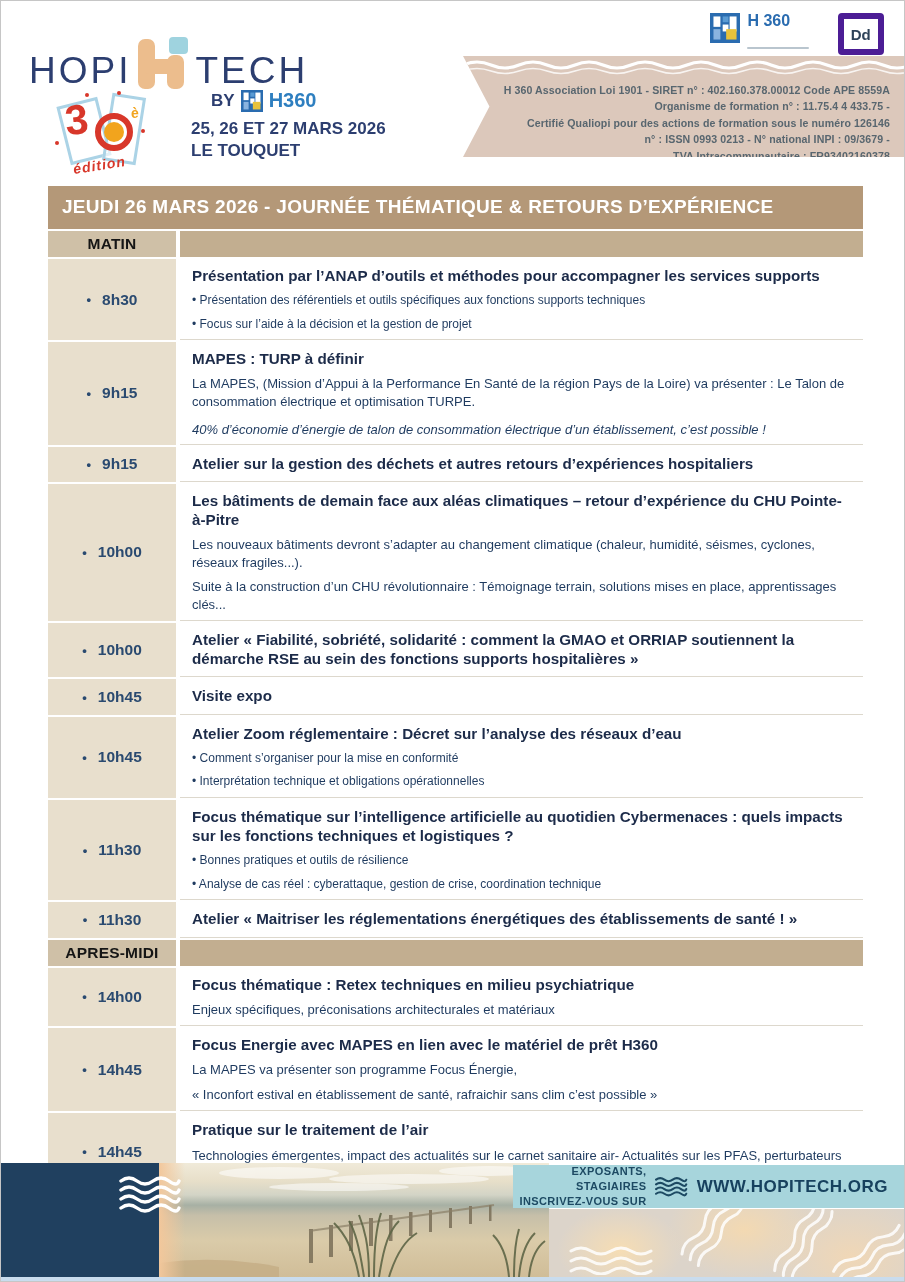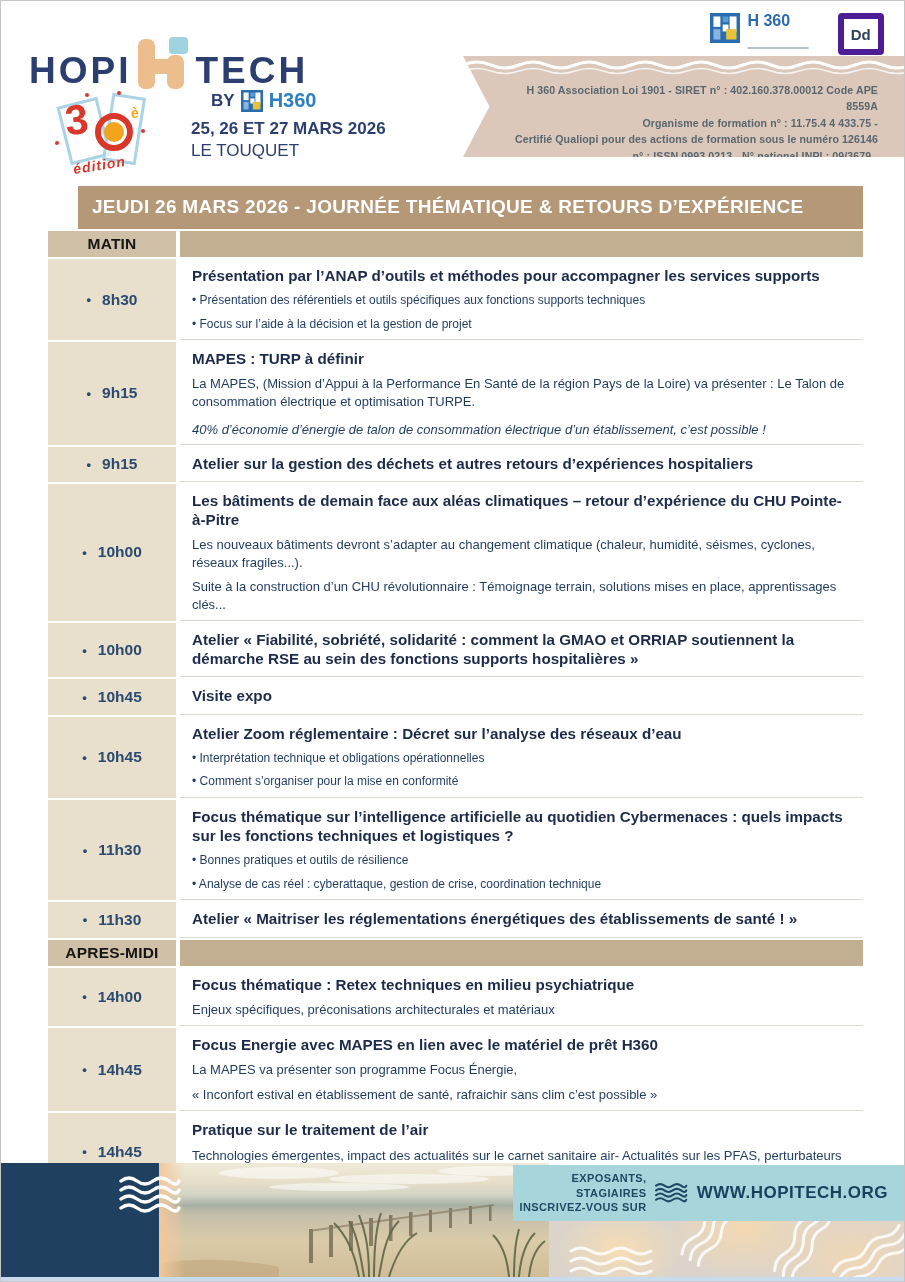"HOPI" .logo-word { font-weight: 700 -> 400 }
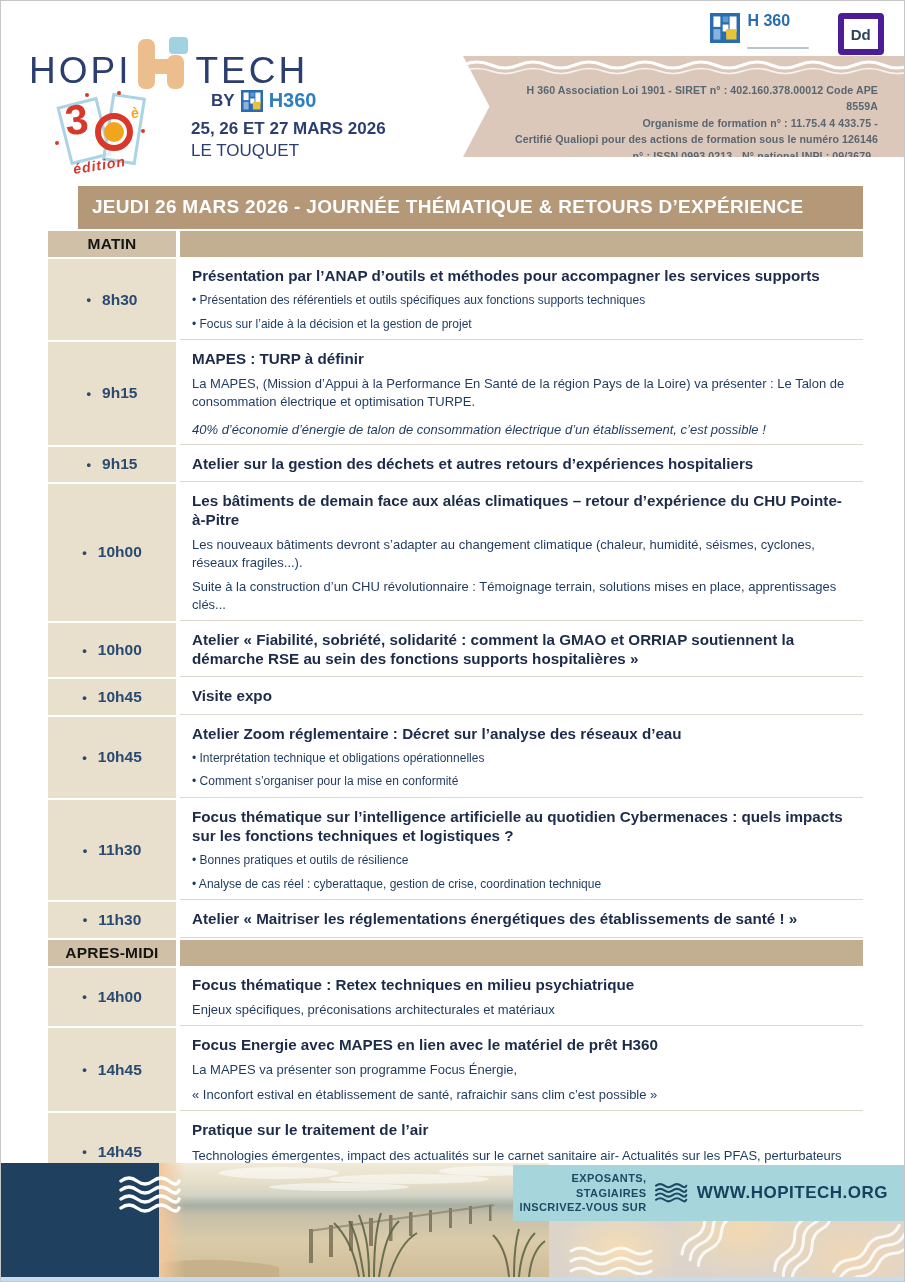"H 360 Association Loi 1901" .ribbon { padding: 26px 26px 0 40px -> 26px 14px 0 40px }
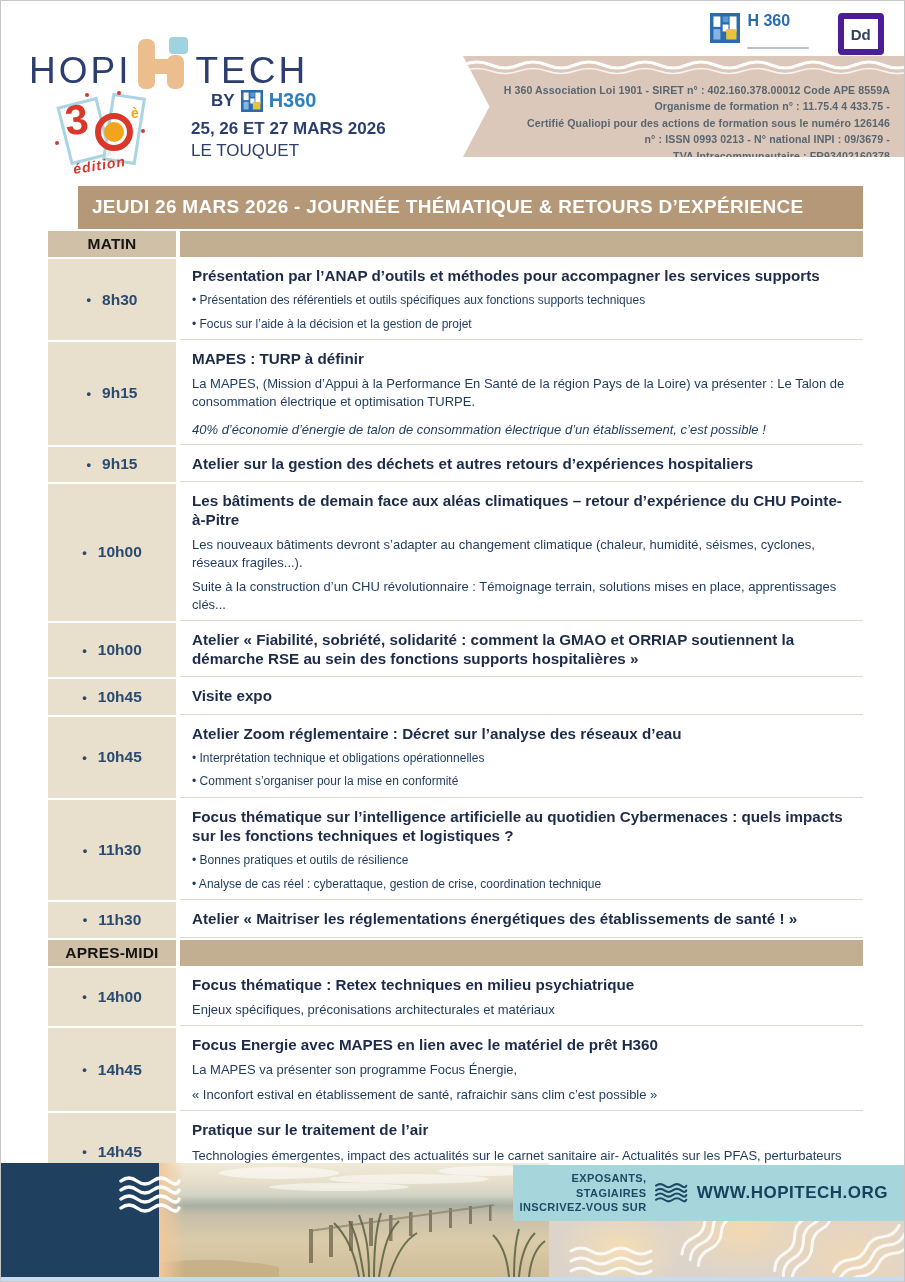"LE TOUQUET" .location { font-weight: 400 -> 700 }
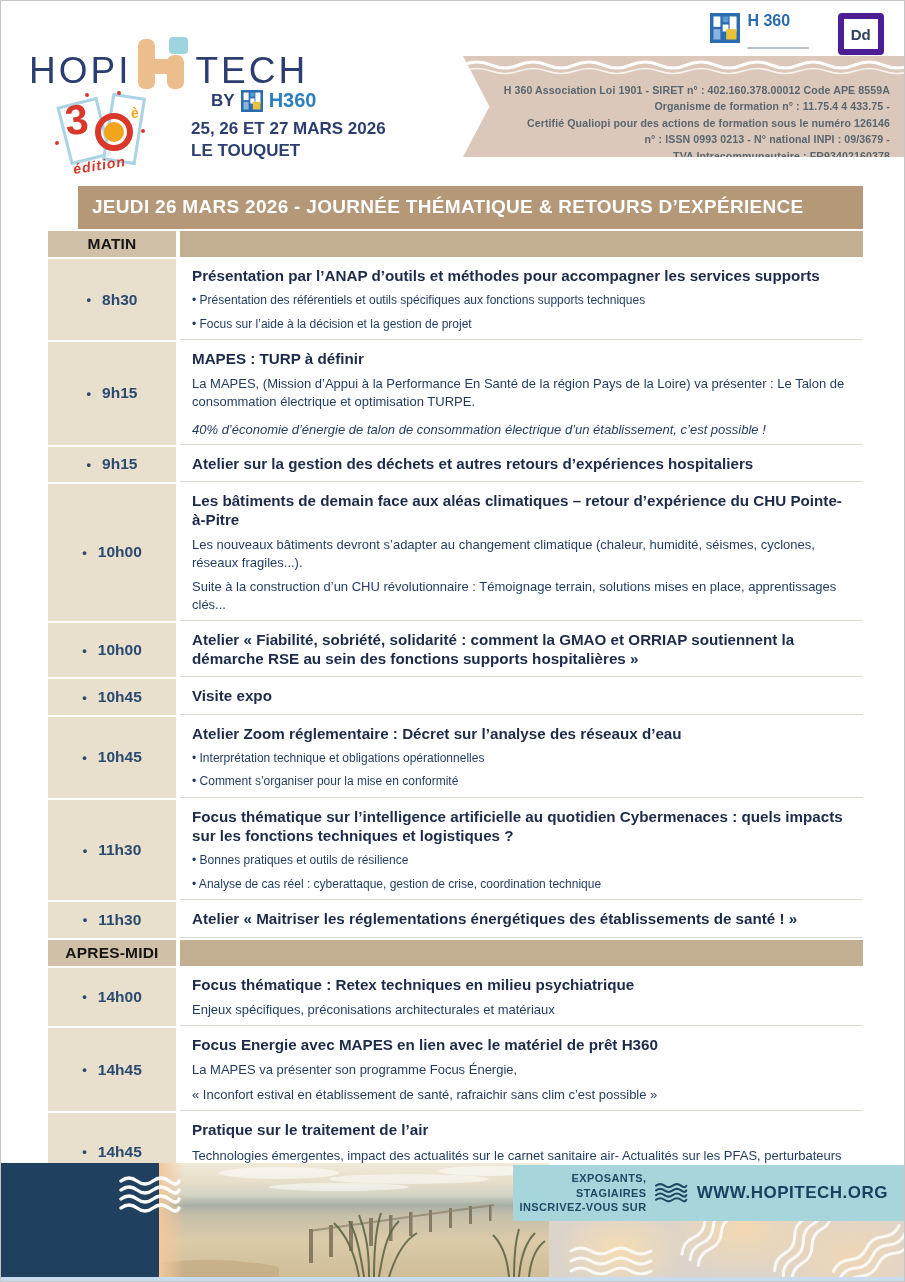"JEUDI 26 MARS 2026 -" .sched-title { margin-left: 30px -> none }
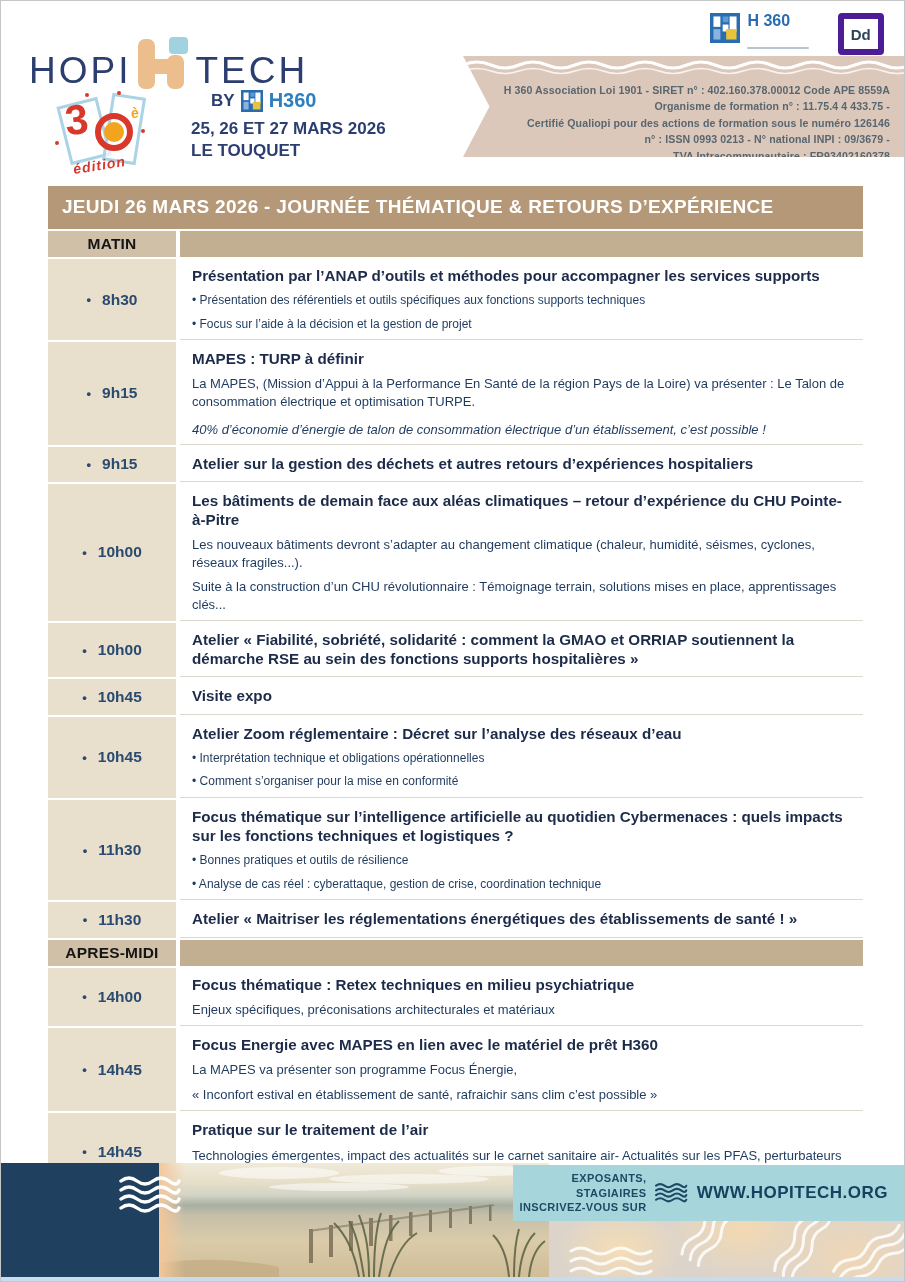"• Interprétation technique et" div.item-bullet { order: before "• Comment s’organiser pour la" -> after "• Comment s’organiser pour la" }
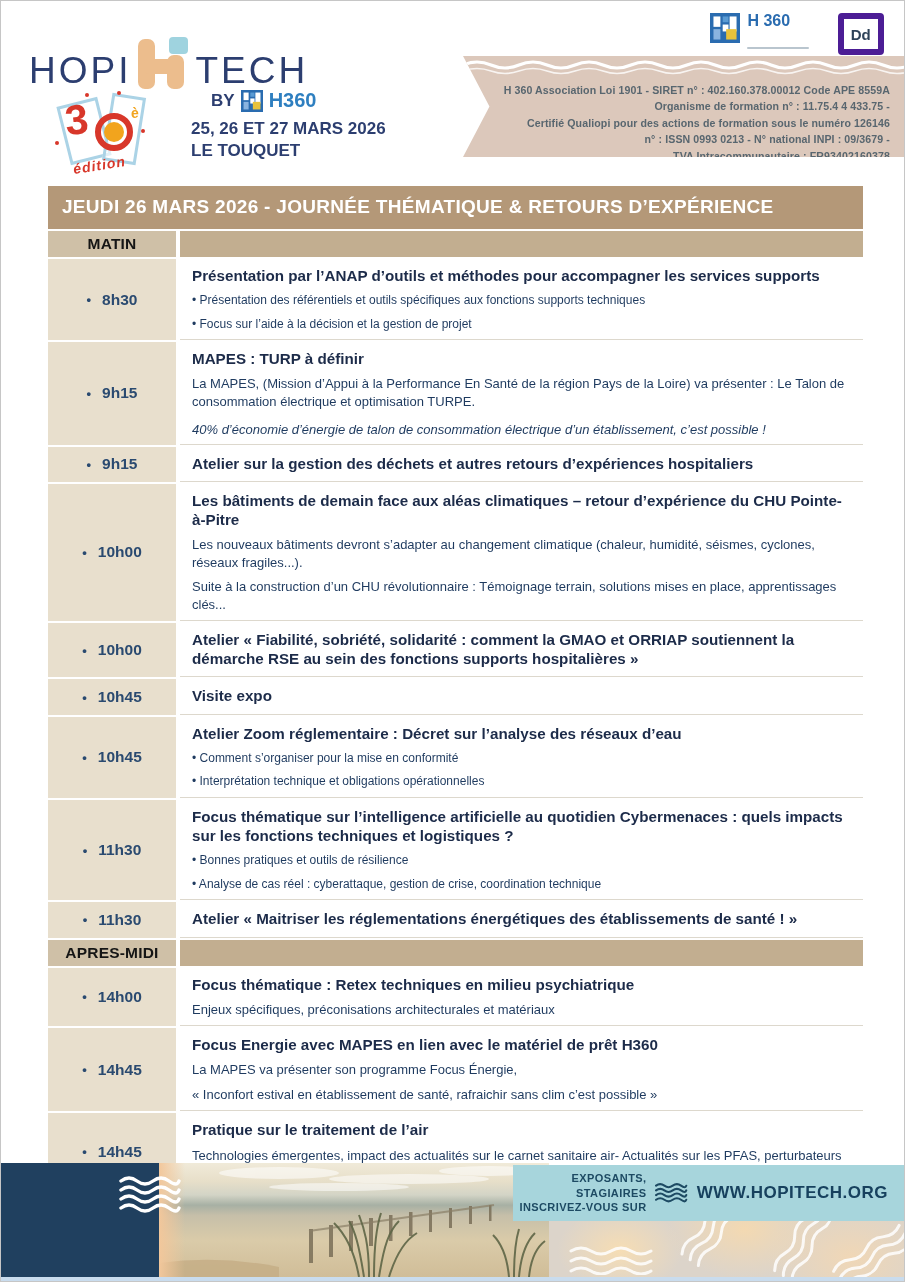"EXPOSANTS, STAGIAIRES" .cyan { height: 56px -> 43px }
